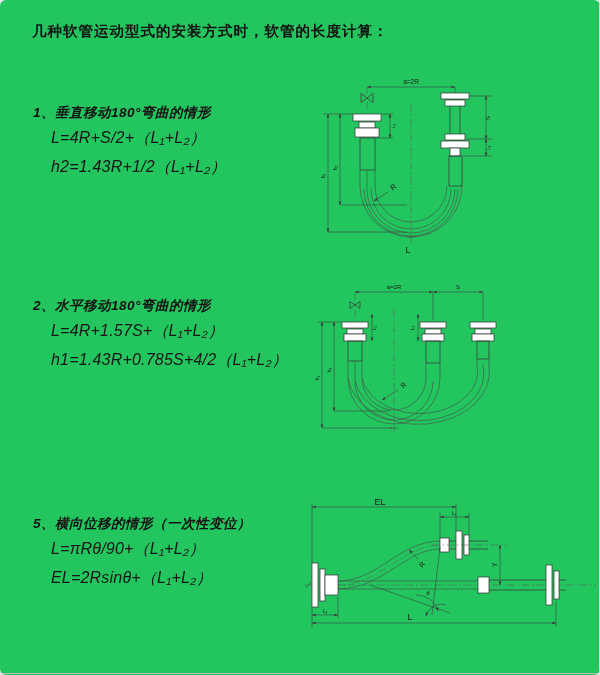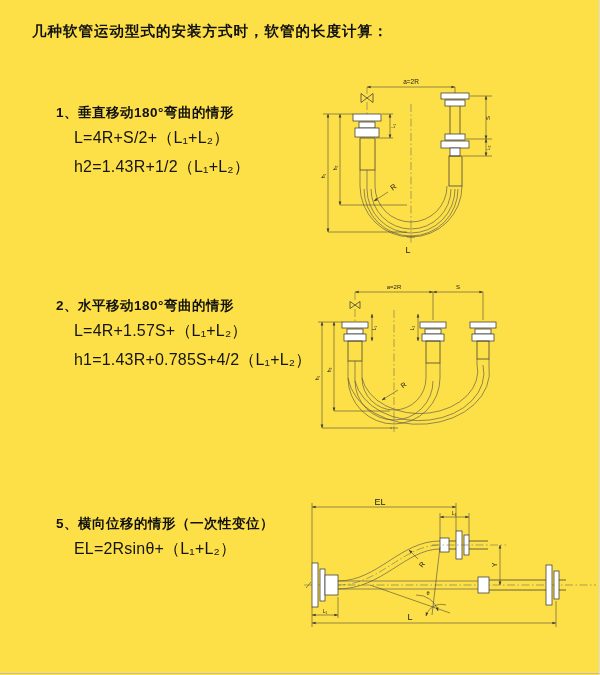"几种软管运动型式的安装方式时，软管的长度计算：" .page { background: #fde047 -> #22c55e; border-radius: none -> 6px }
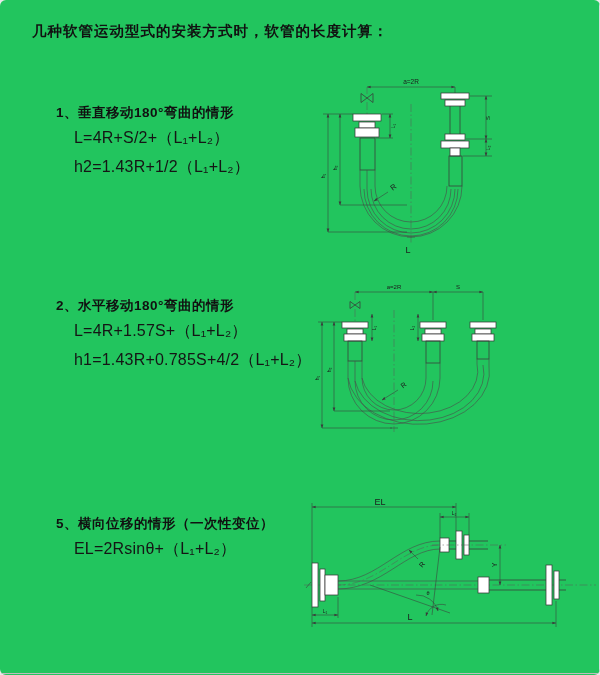"1、垂直移动180°弯曲的情形" .sec-text { font-style: none -> italic; left: 56px -> 33px }
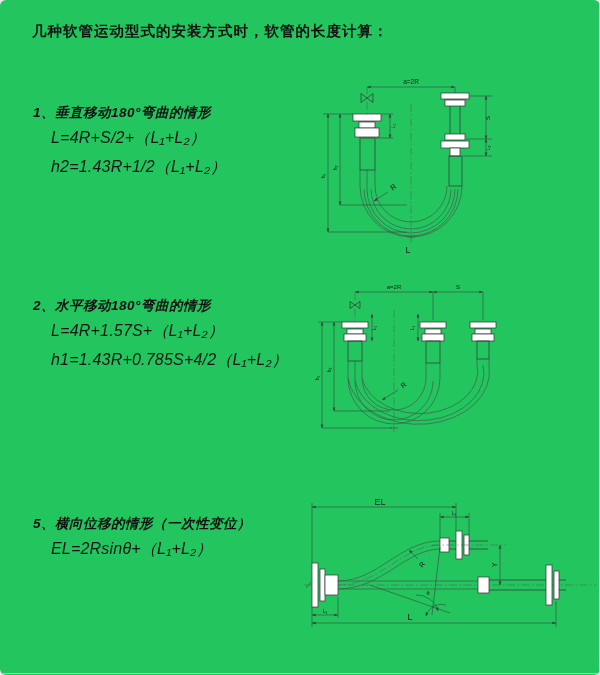"L=πRθ/90+（L₁+L₂）" div.formula { html: none -> <div>L=πRθ/90+（L₁+L₂）</div> }
